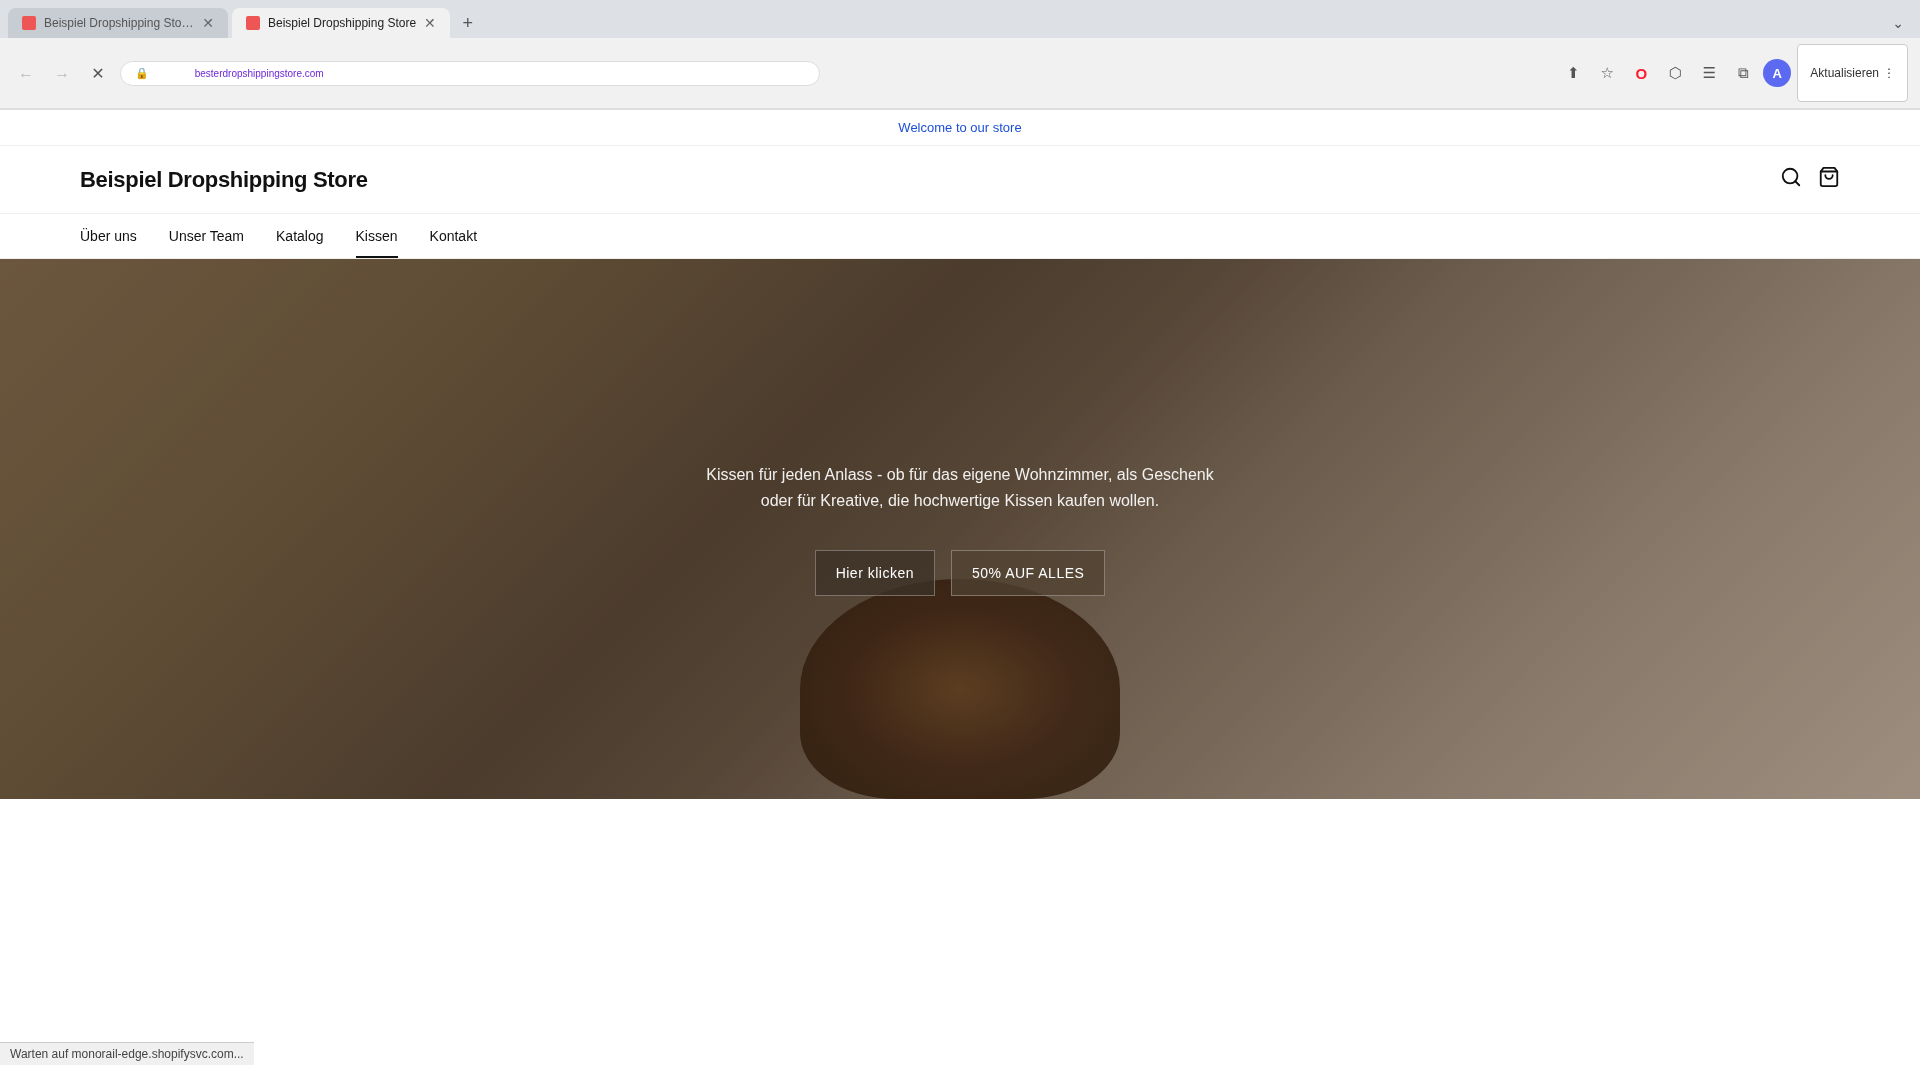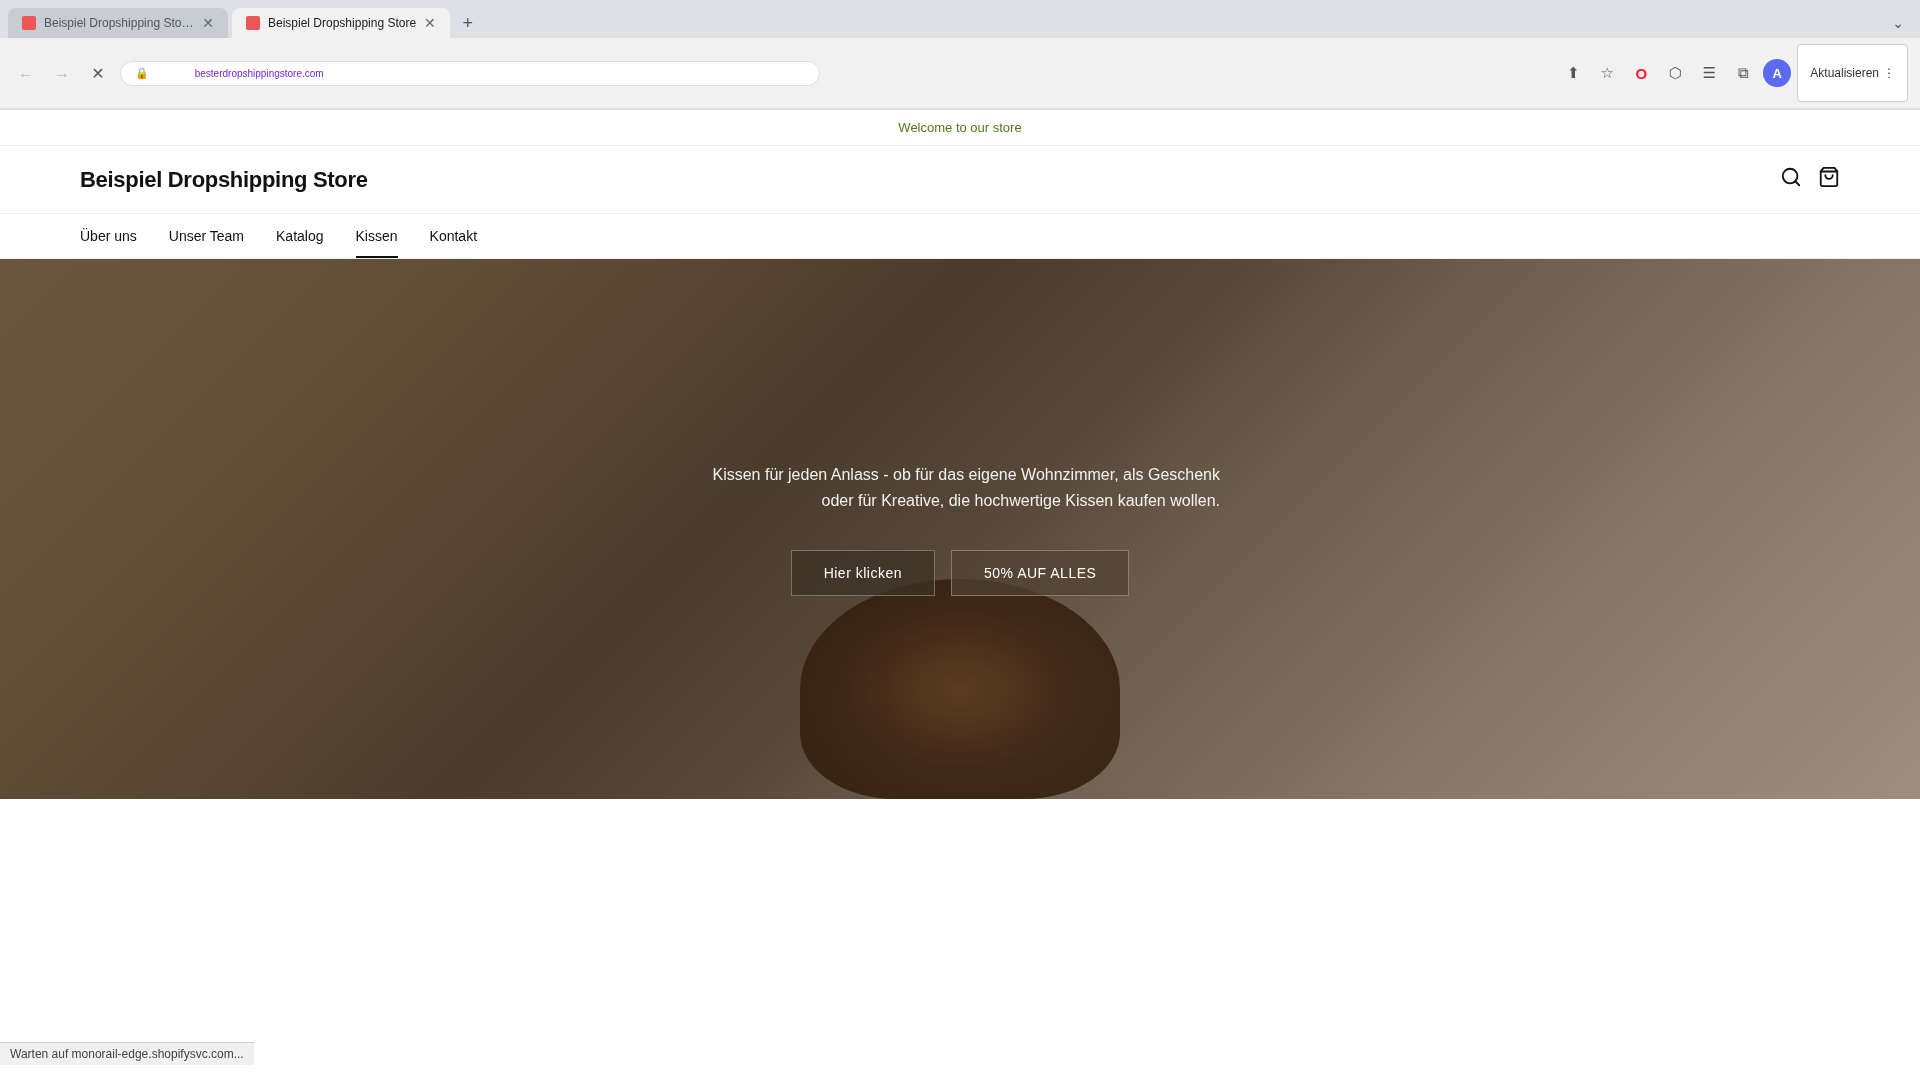"Welcome to our store" .announcement-bar { color: #4d7c0f -> #1d4ed8 }
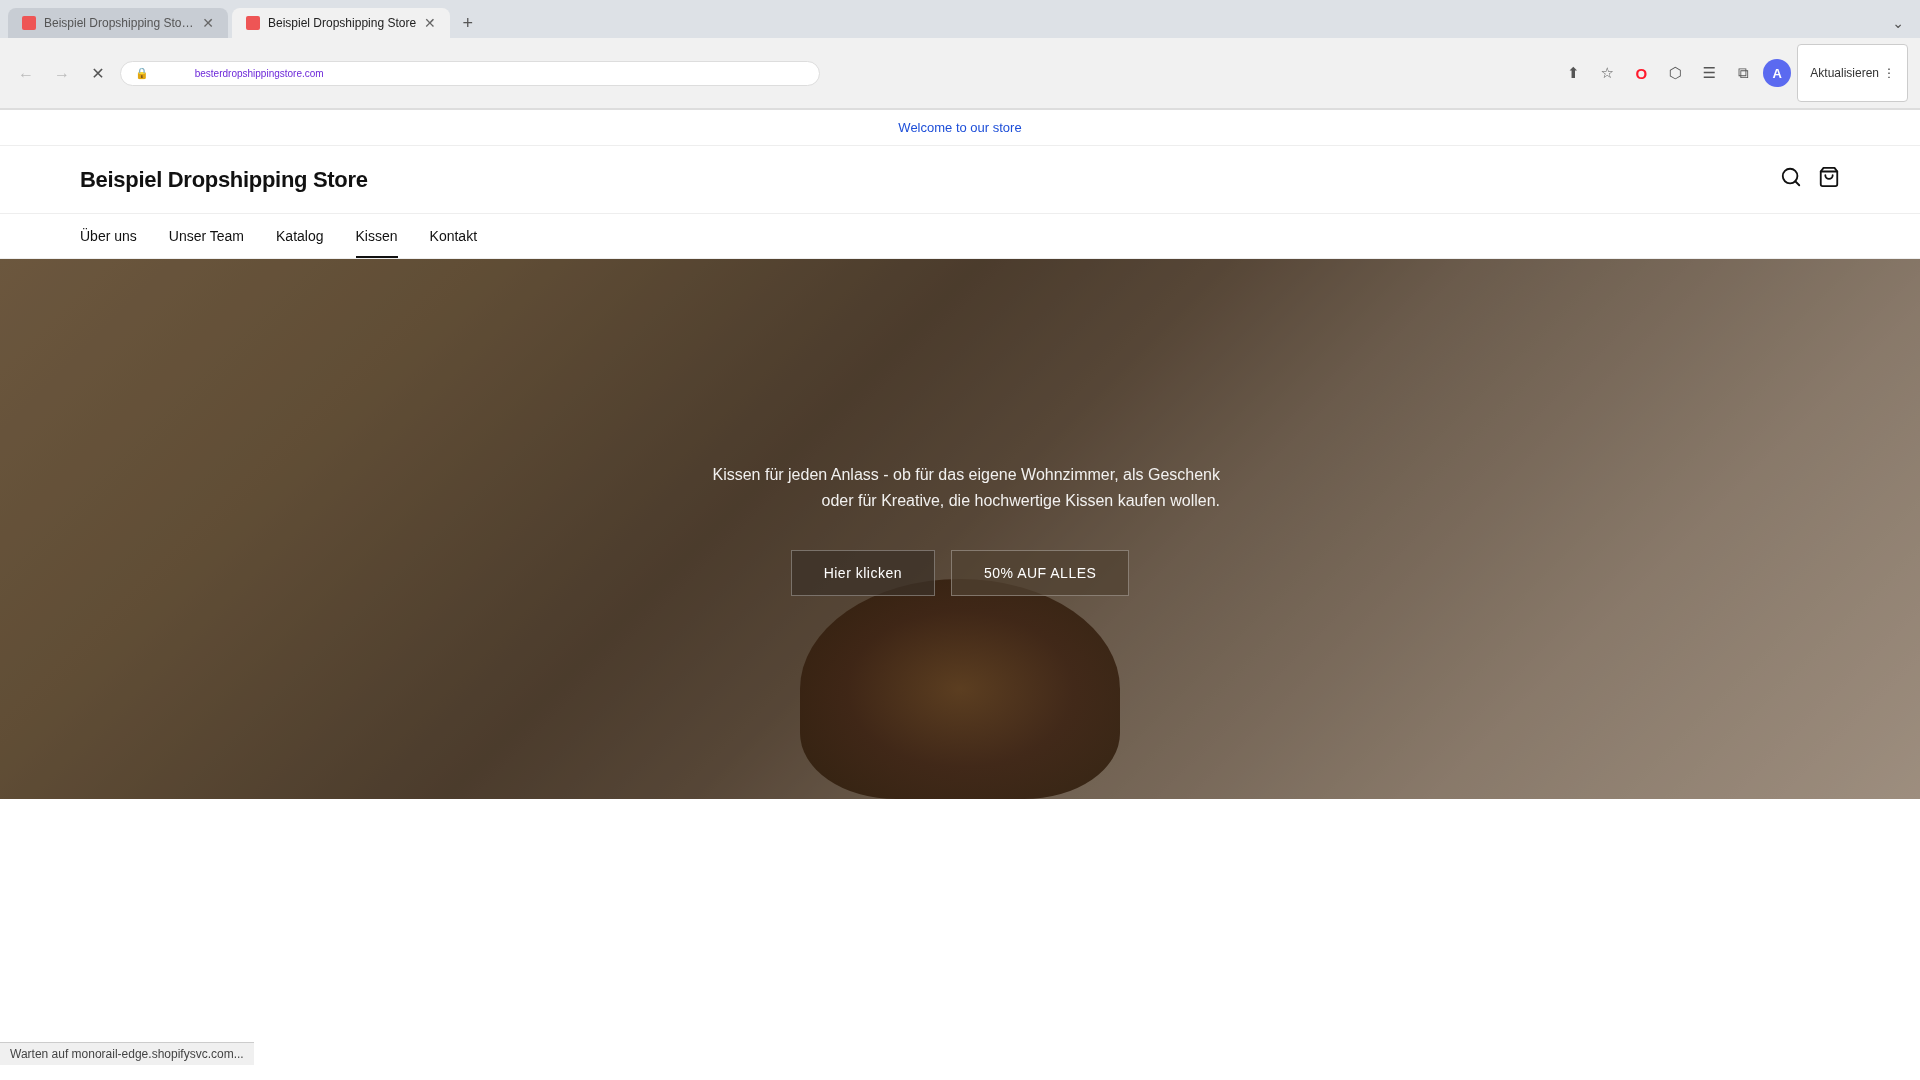"Kissen für jeden Anlass -" .hero-subtitle { text-align: right -> none }
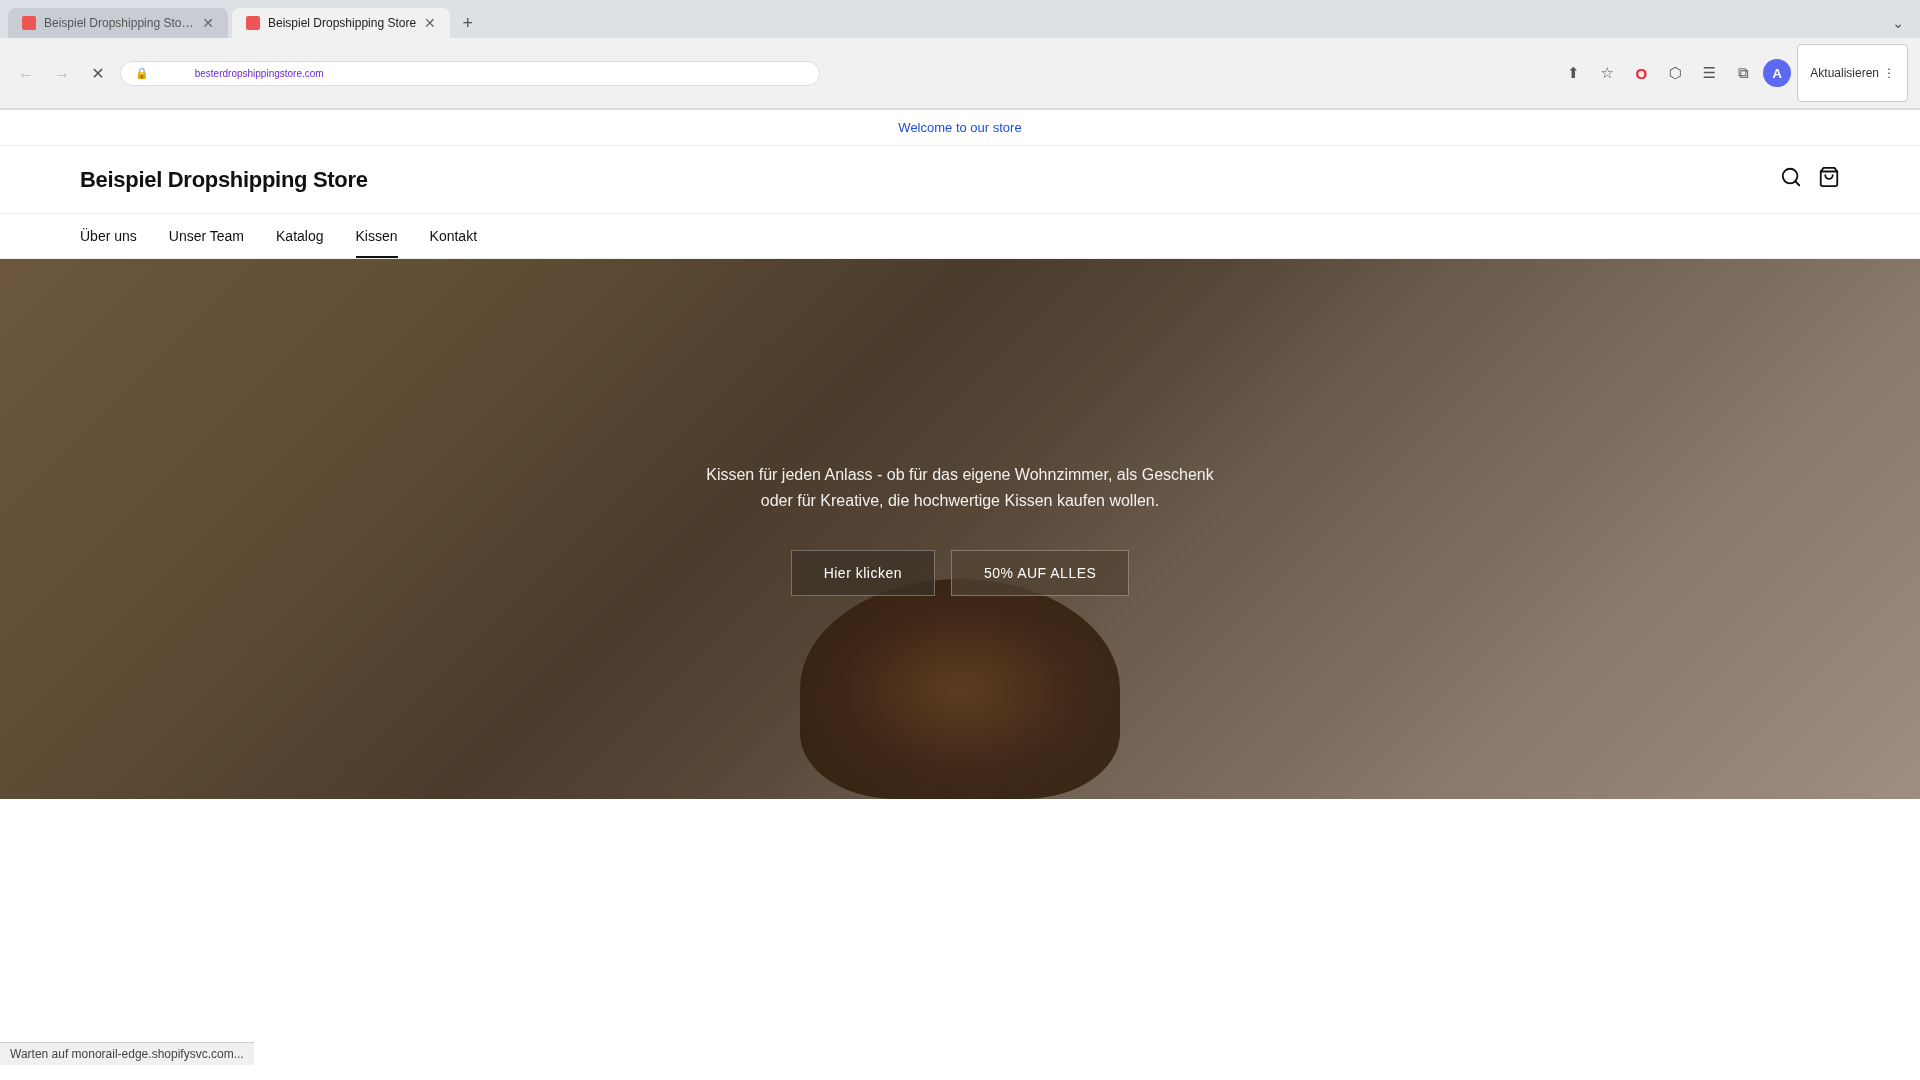"Hier klicken" .hero-btn { padding: 14px 32px -> 14px 20px }
